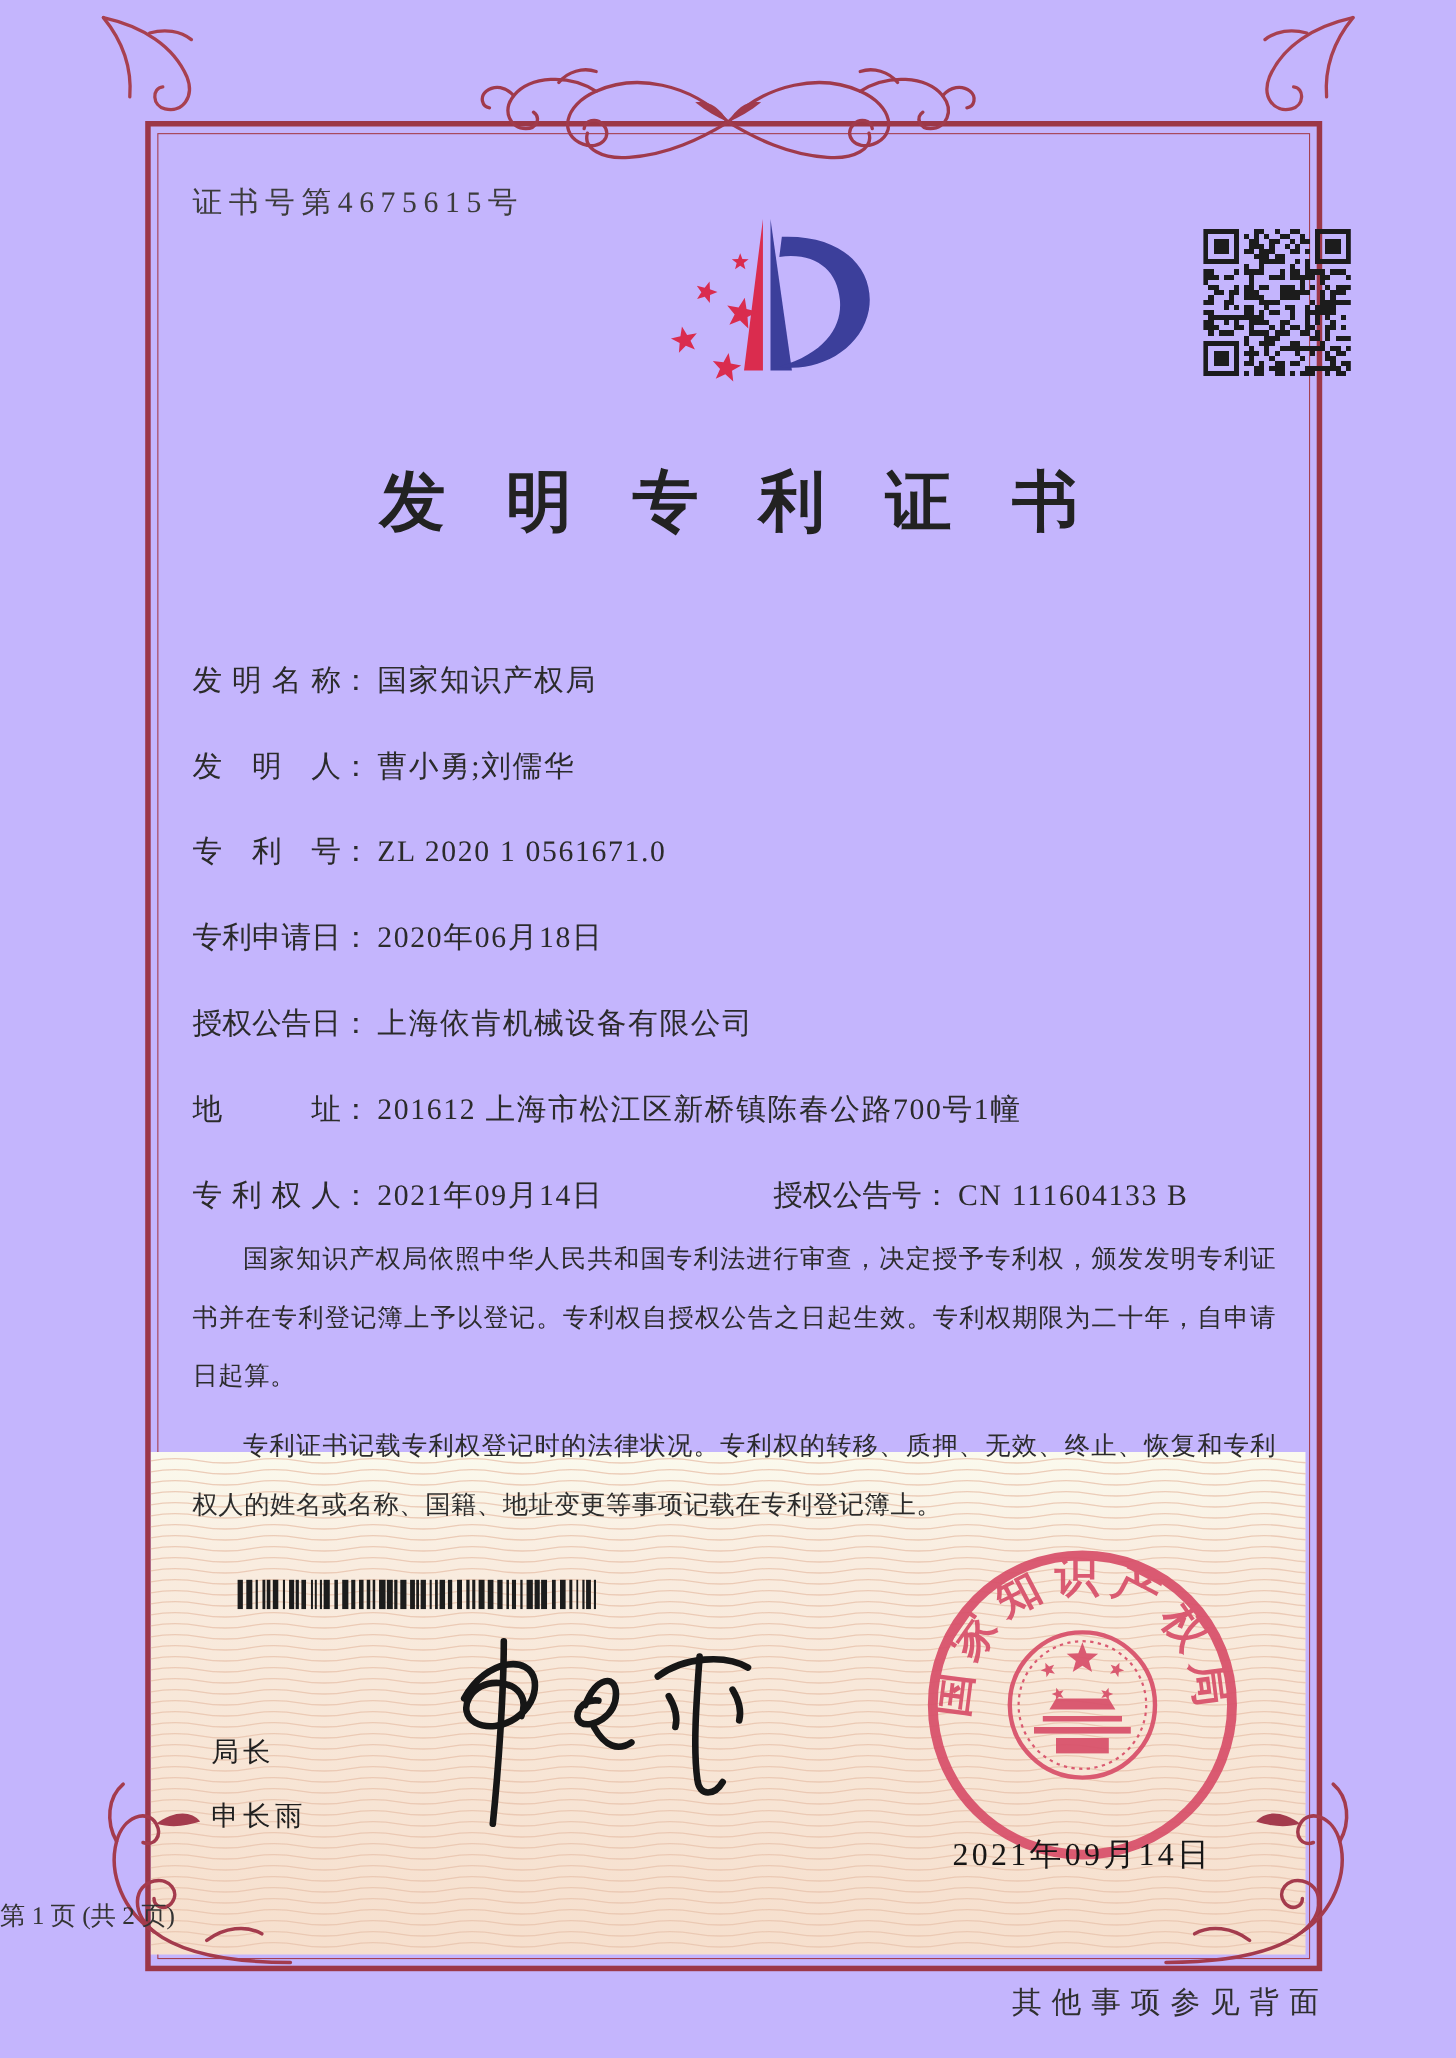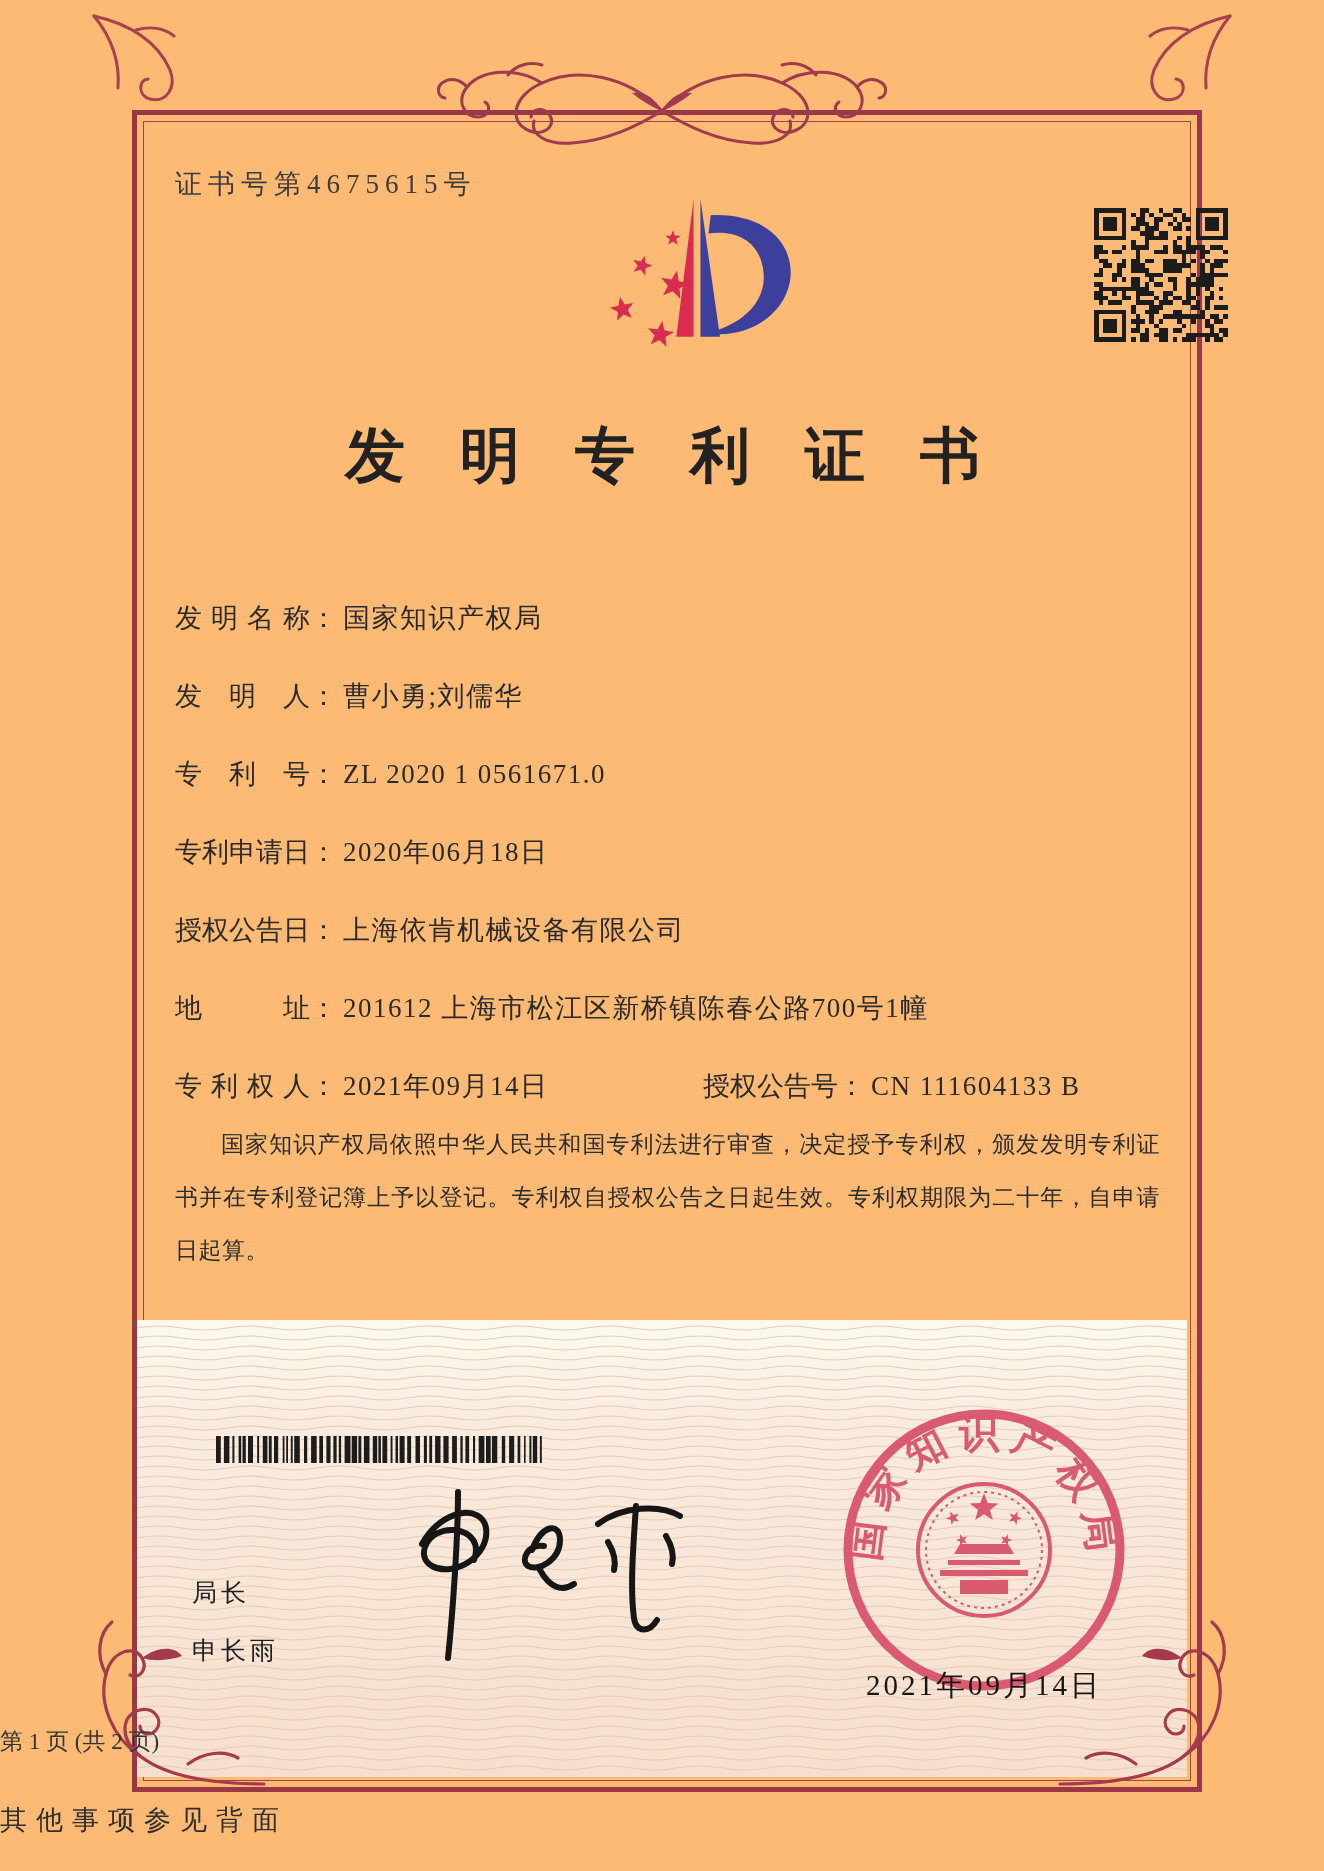"证书号第4675615号" #cert { background: #fdba74 -> #c4b5fd }
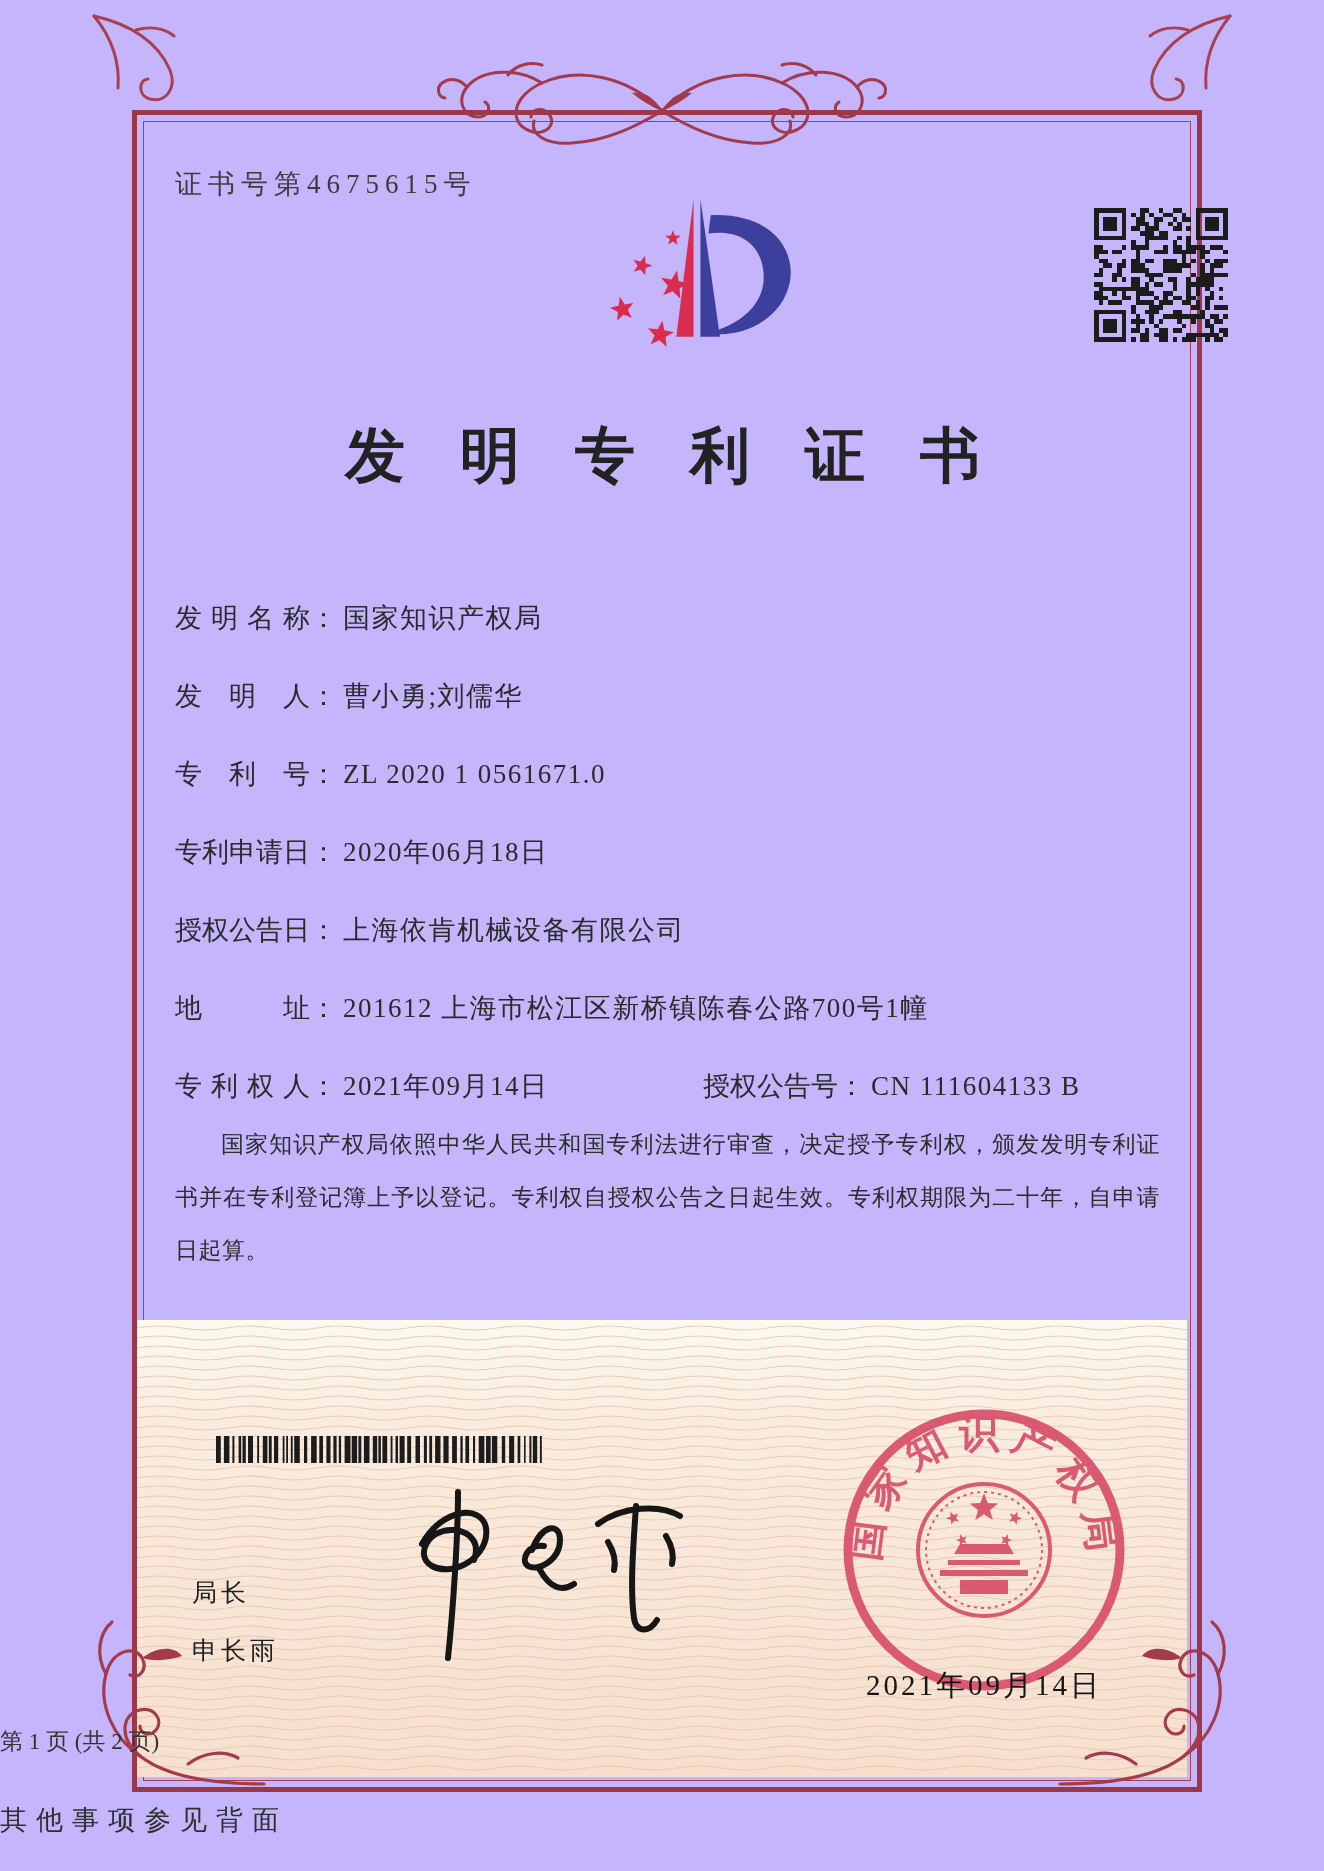"专利证书记载专利权登记时的法律状况。专利权的转移、质押、无效、终止、恢复和专利权" div.abs { html: none -> <div>专利证书记载专利权登记时的法律状况。专利权的转移、质押、无效、终止、恢复和专利权人的姓名或名称、国籍、地址变更等事项记载在专利登记簿上。</div> }
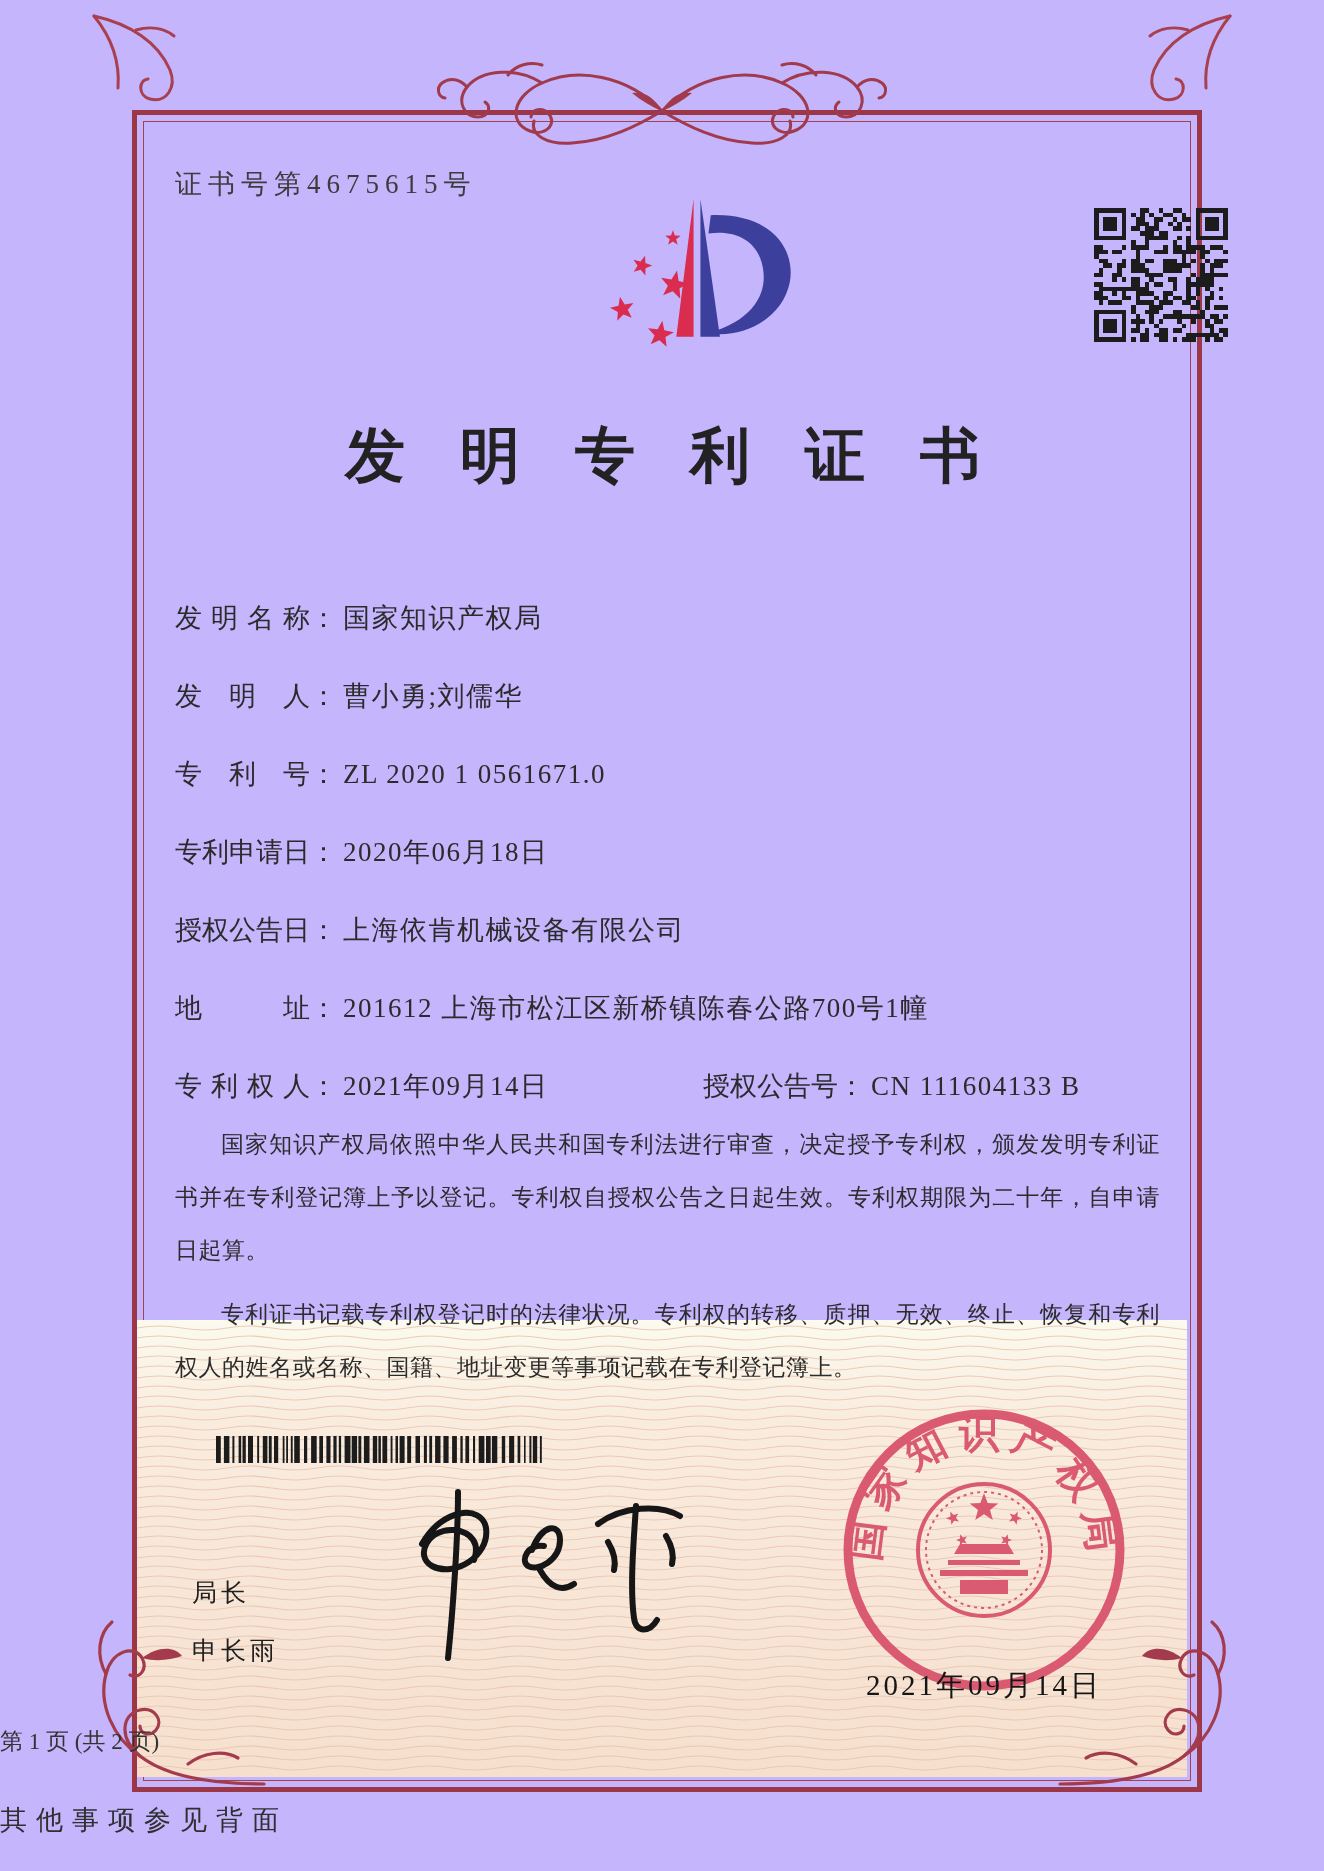"其他事项参见背面" #back-note { text-align: left -> right }
